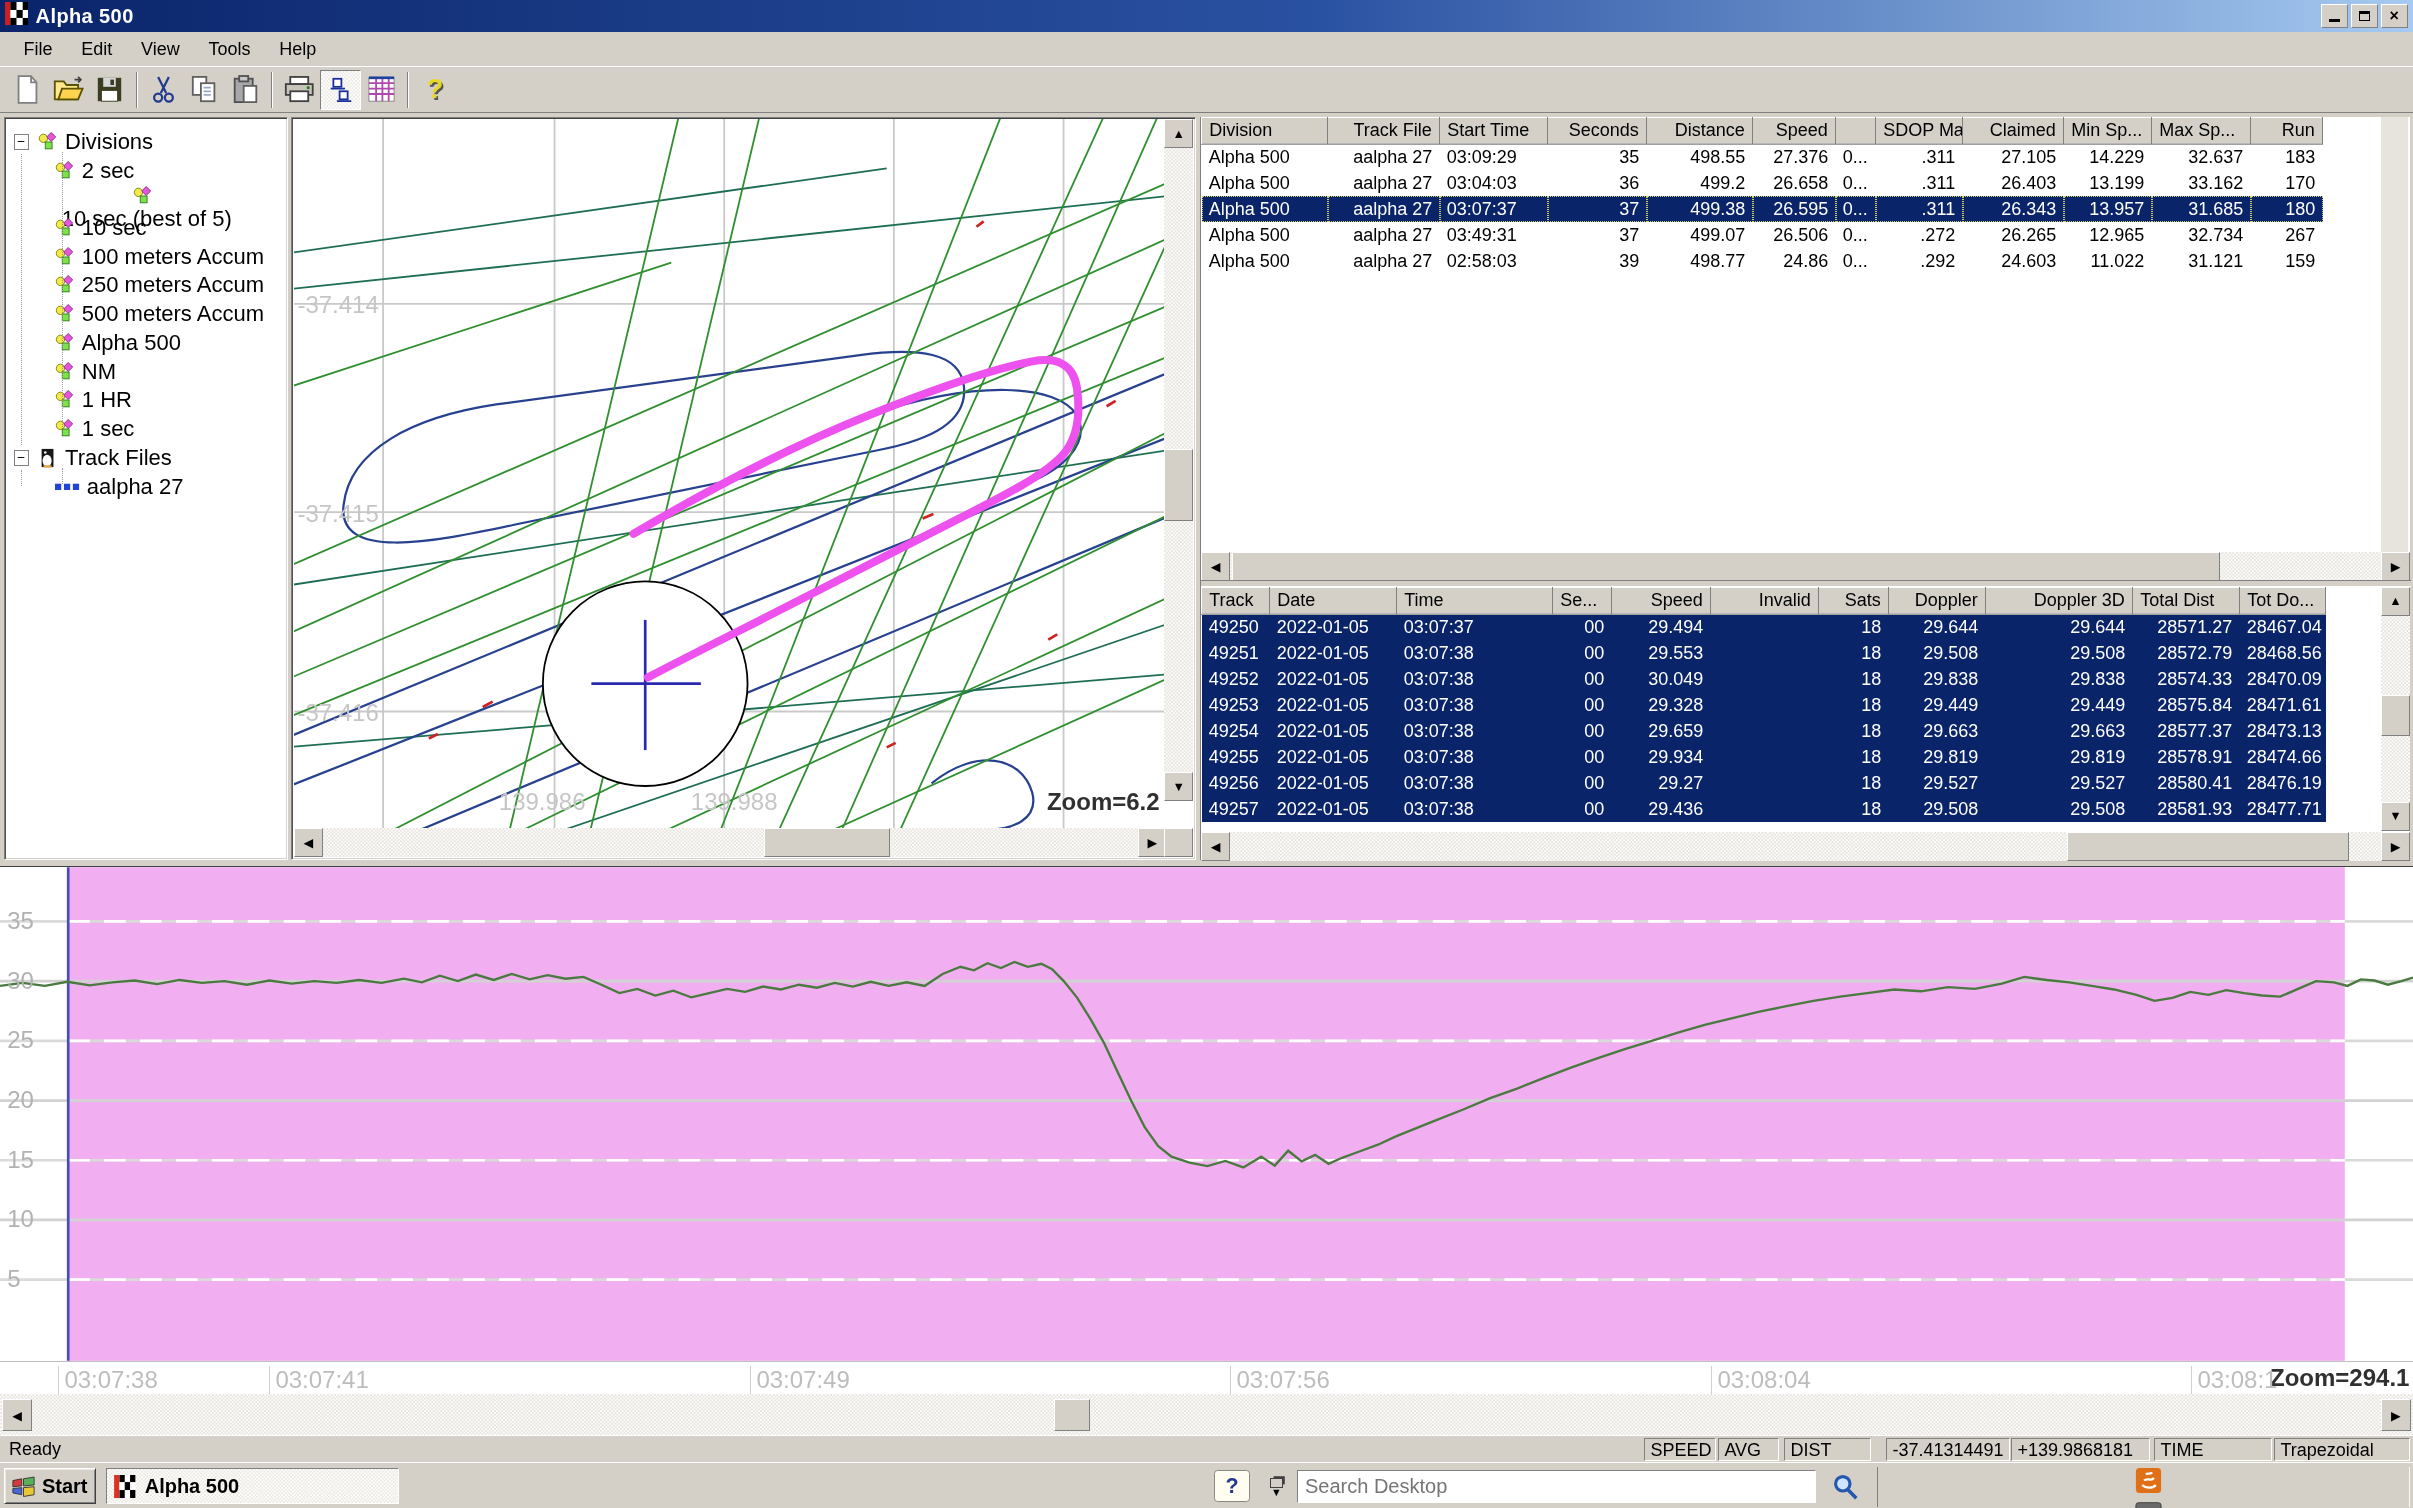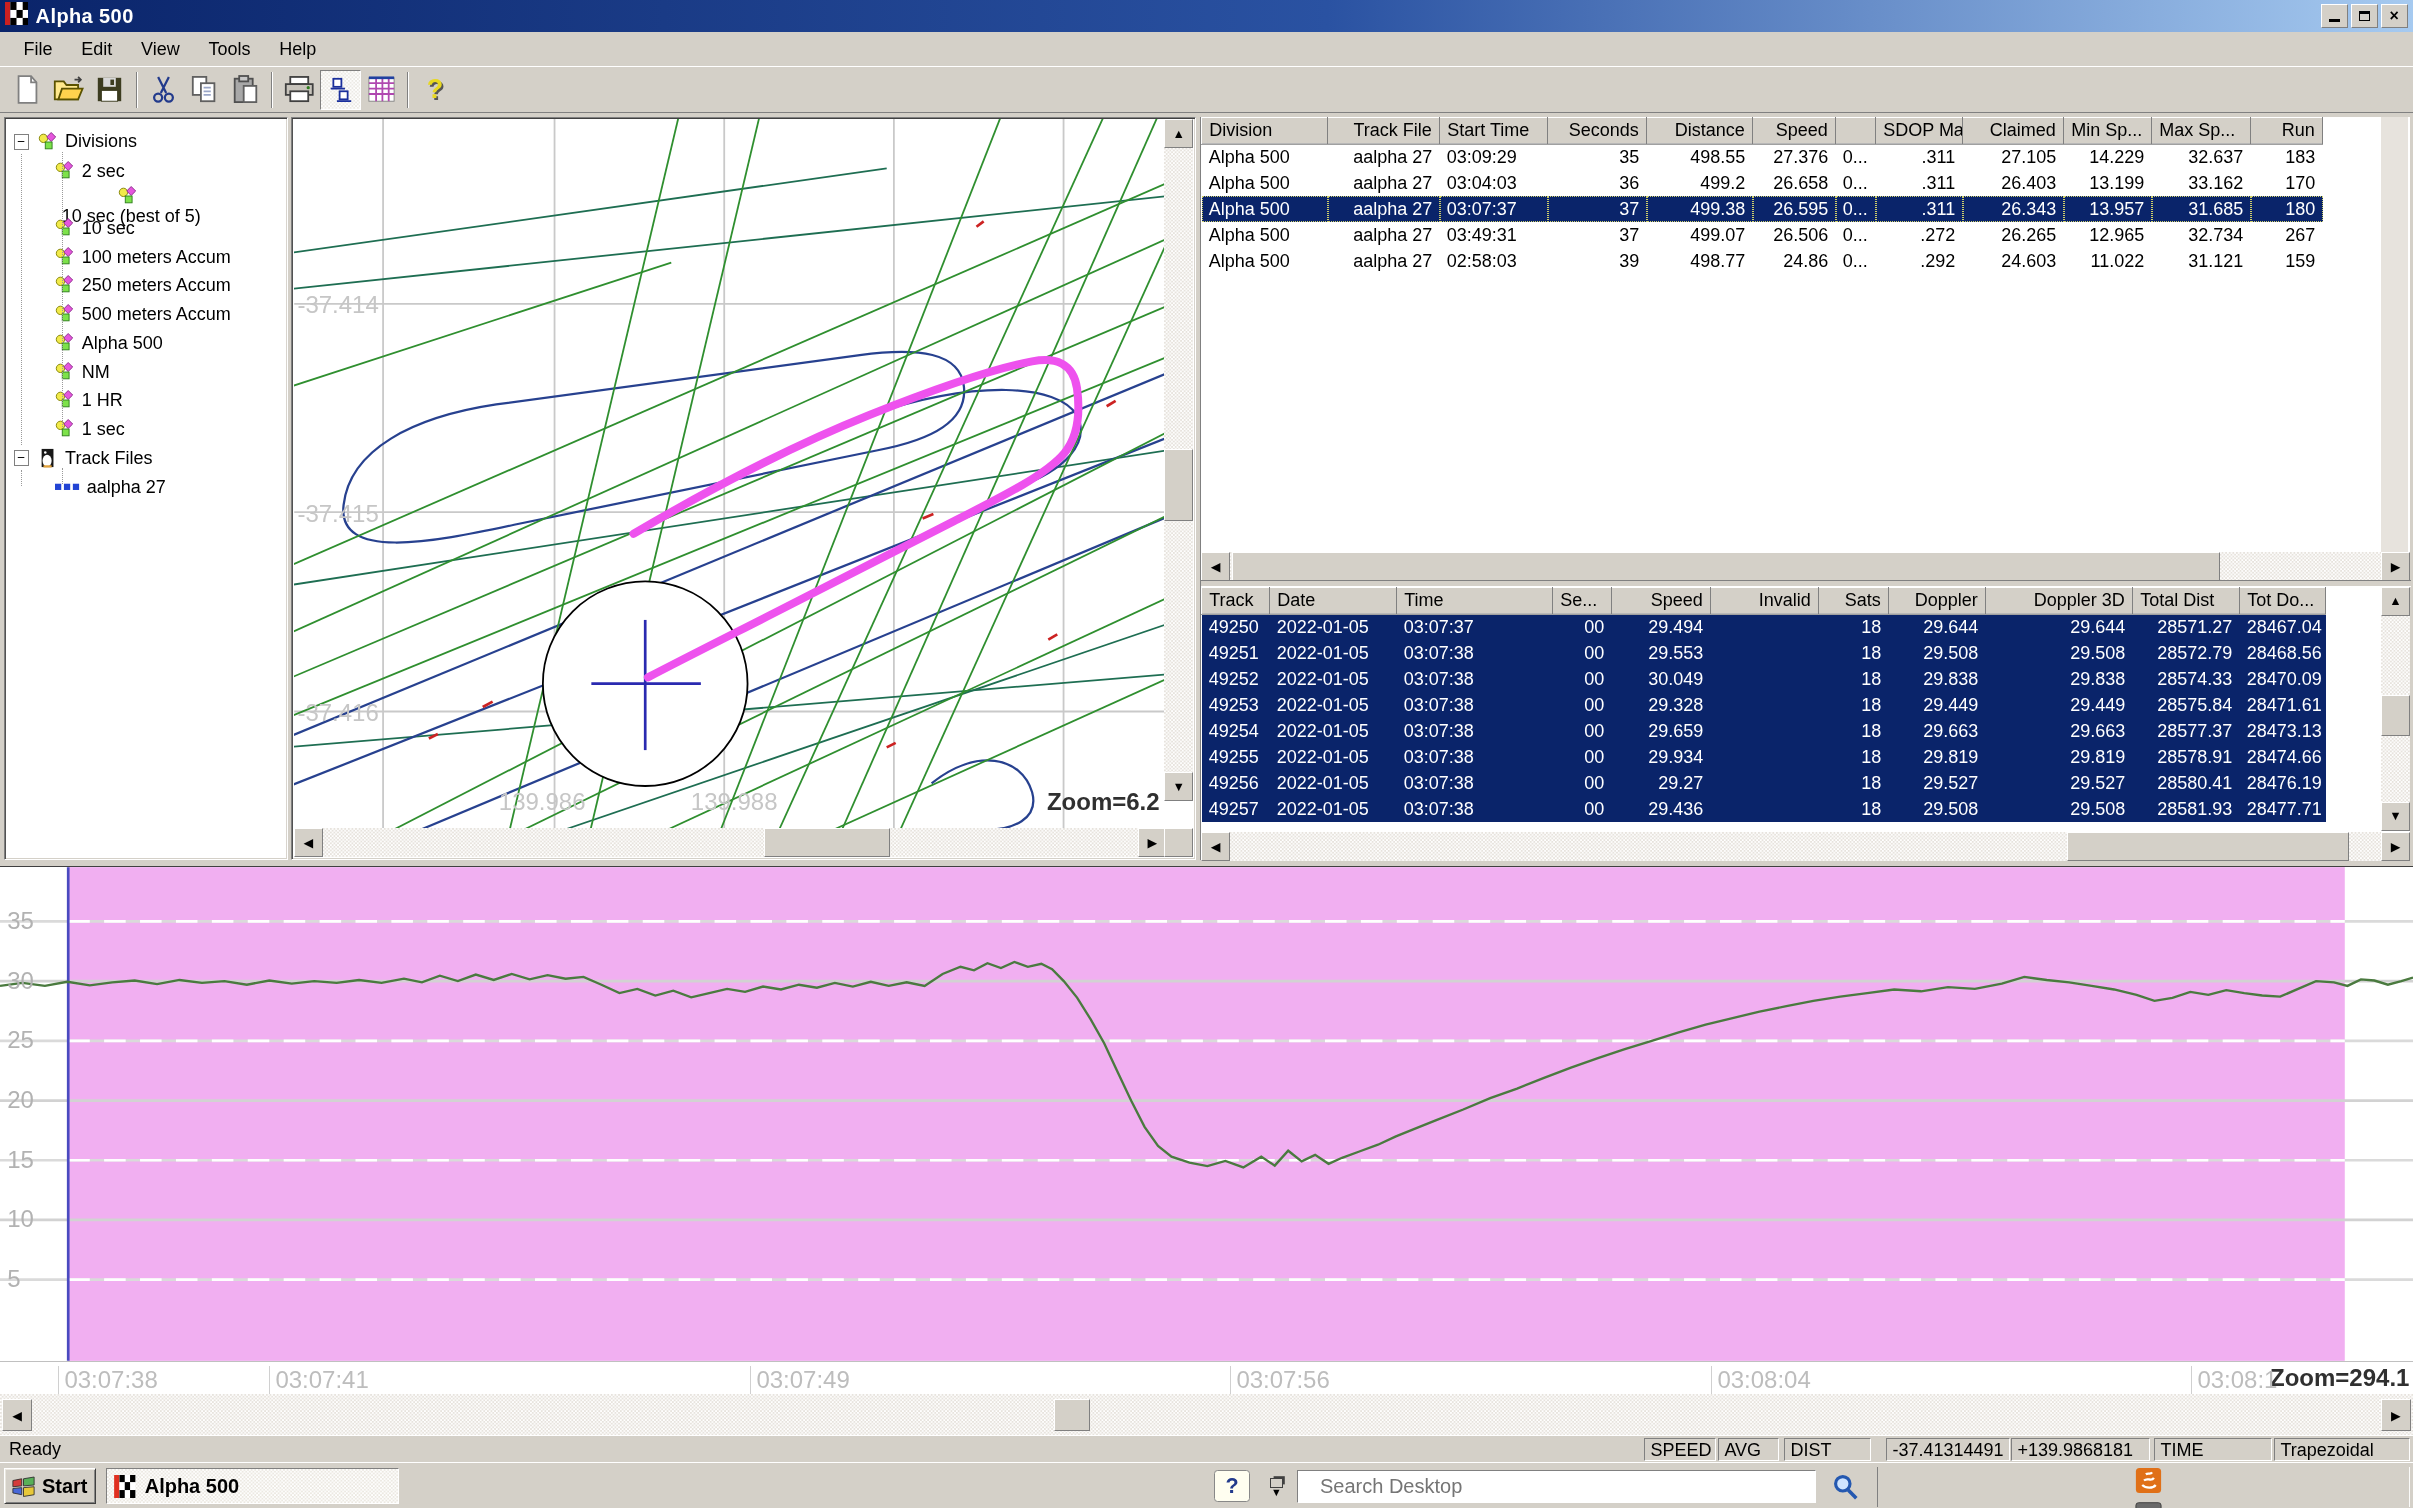"Divisions" .tree-label { font-size: 18px -> 22px }
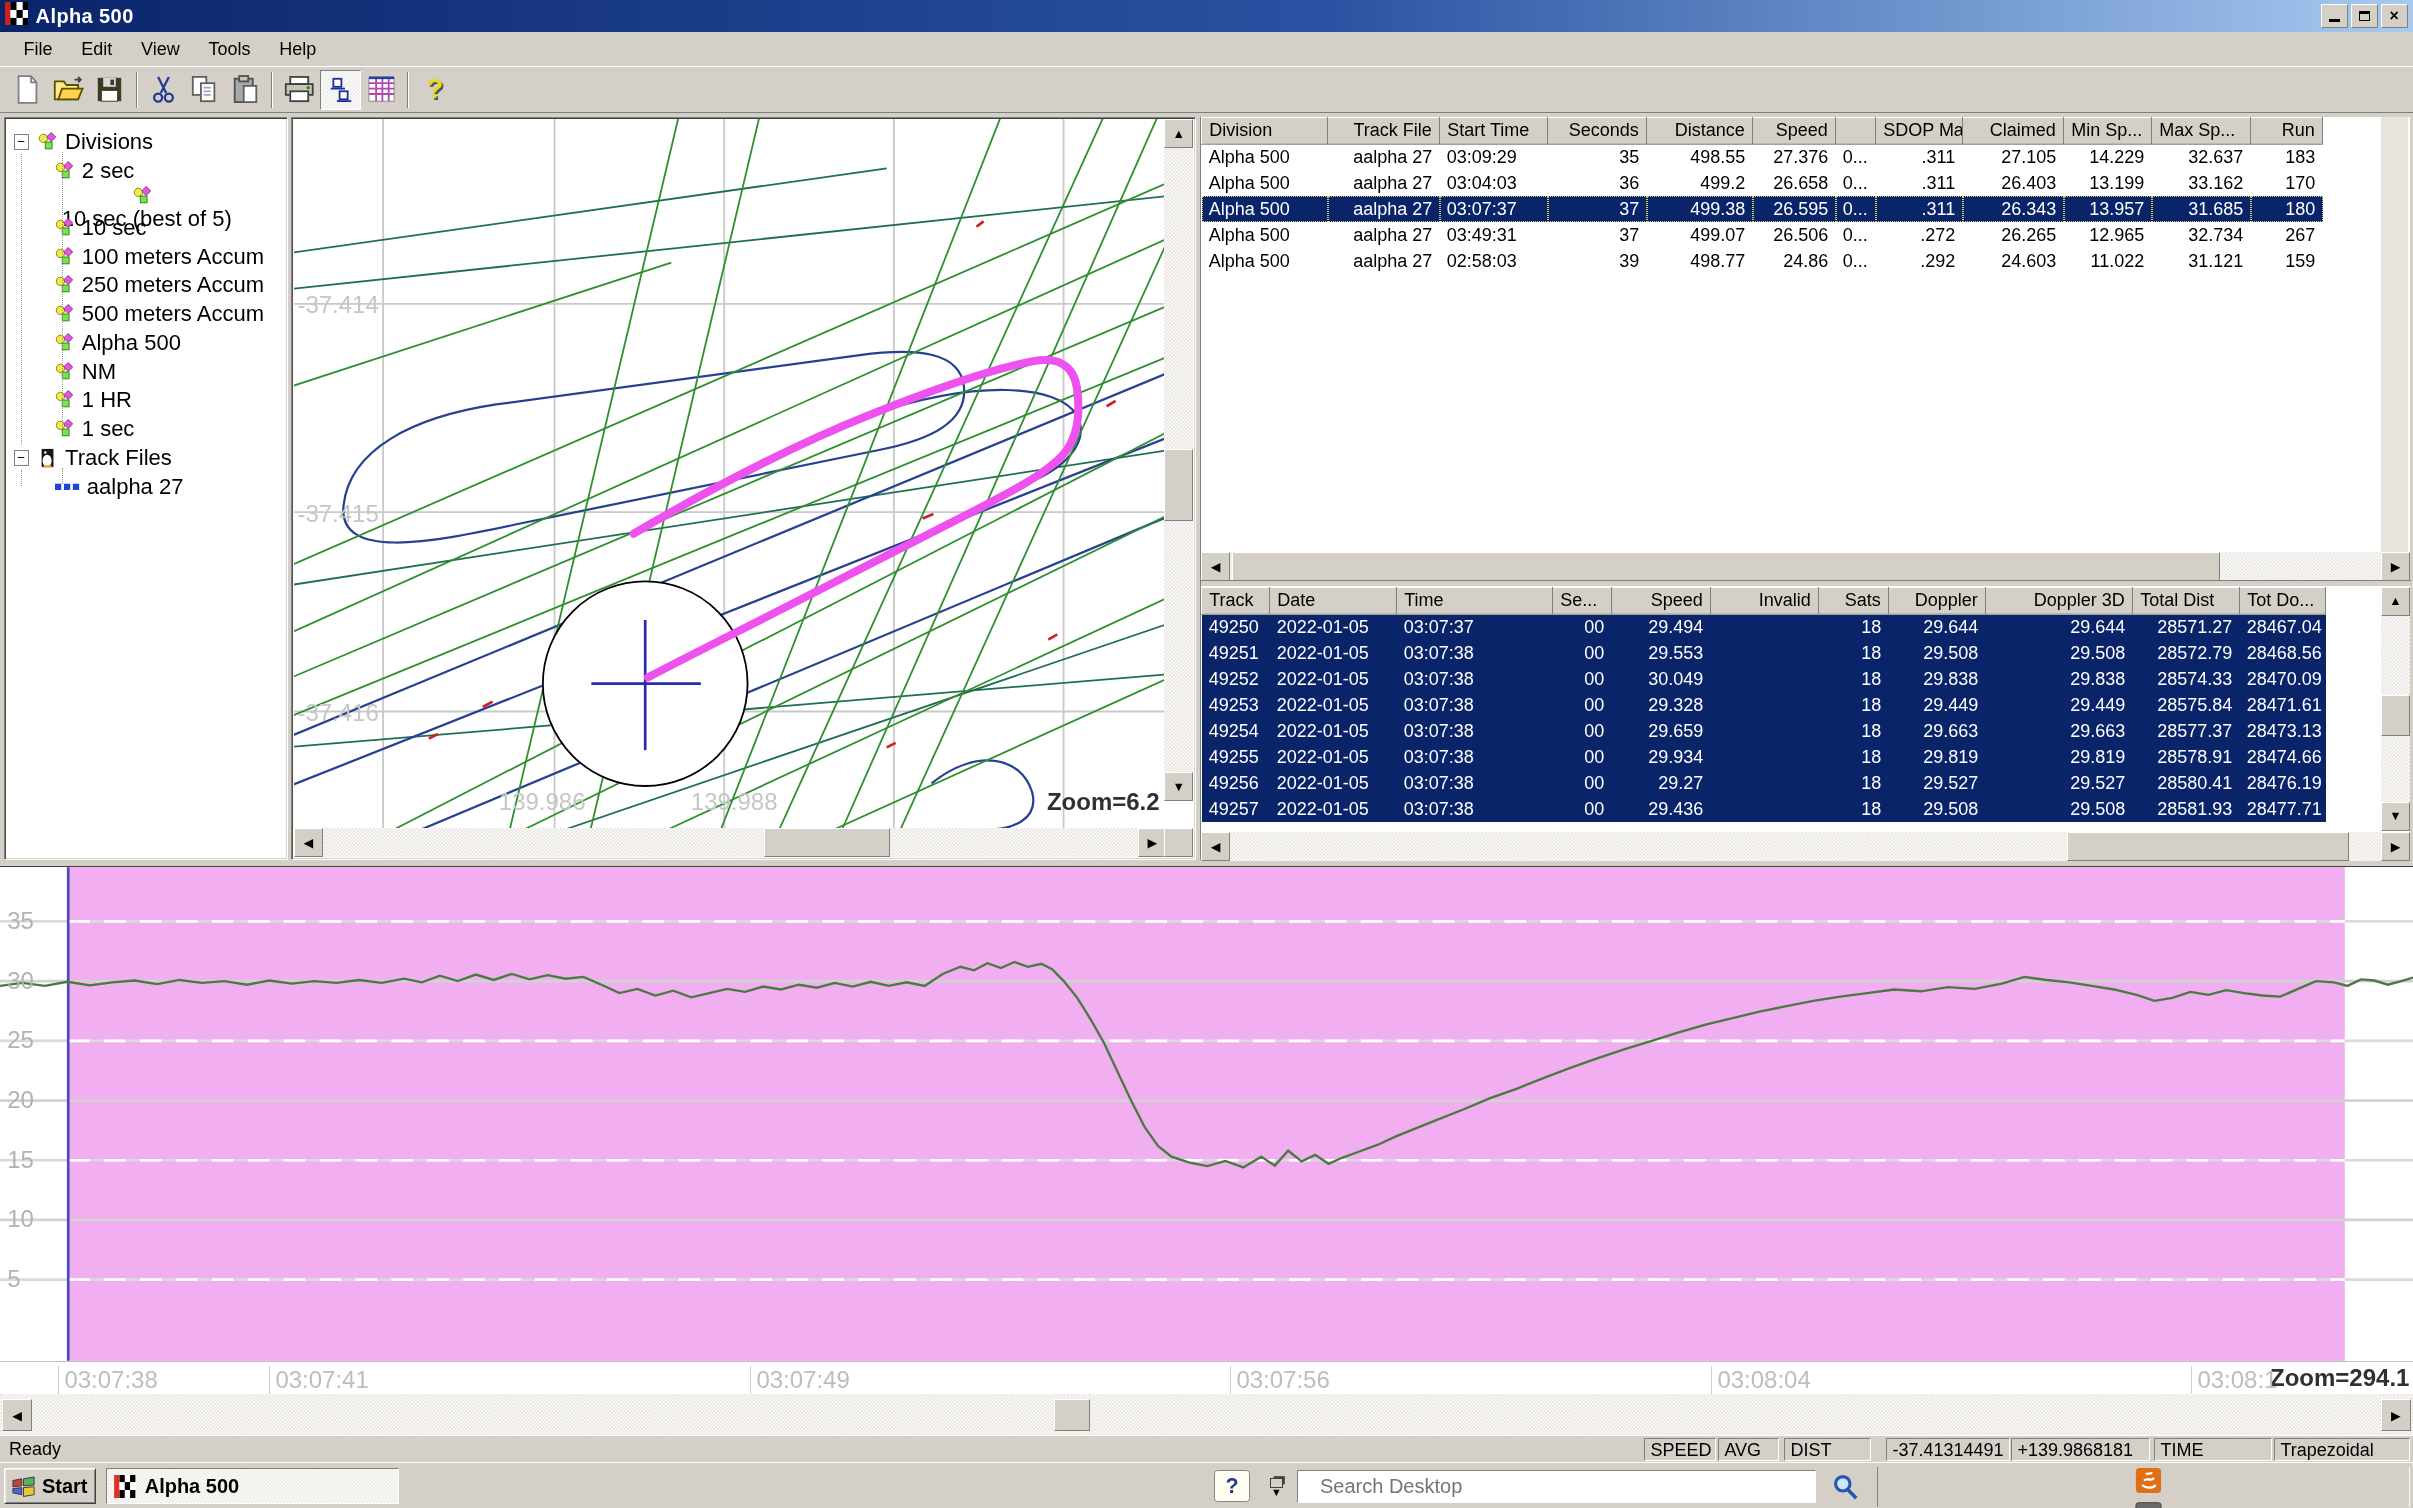"Search Desktop" #search-box input { padding-left: 22px -> 7px }
